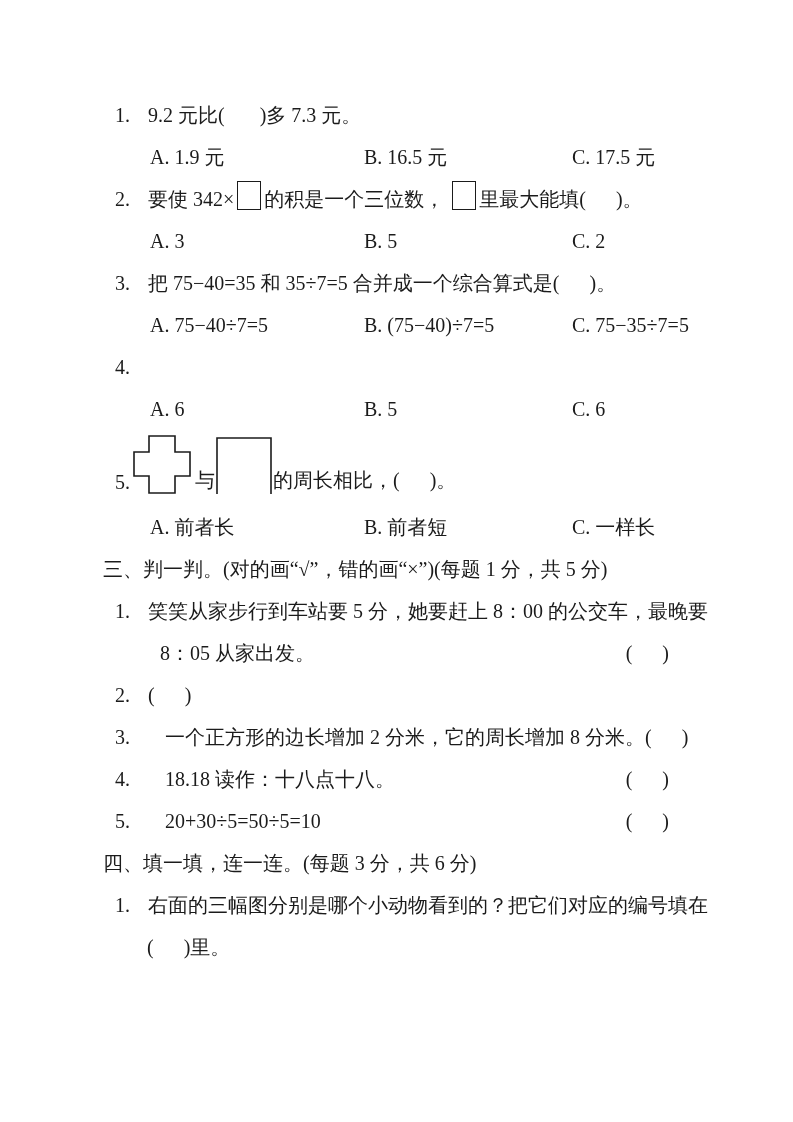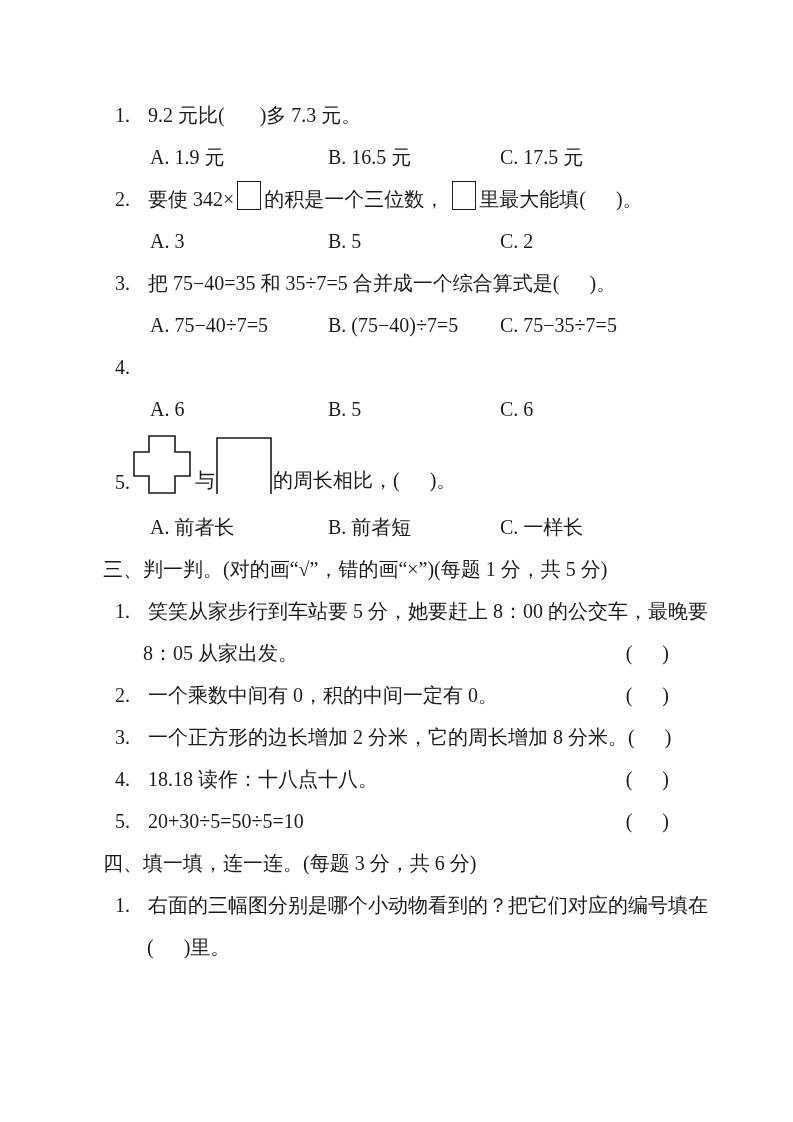"A. 1.9 元" .opt-line { gap: none -> 36px }
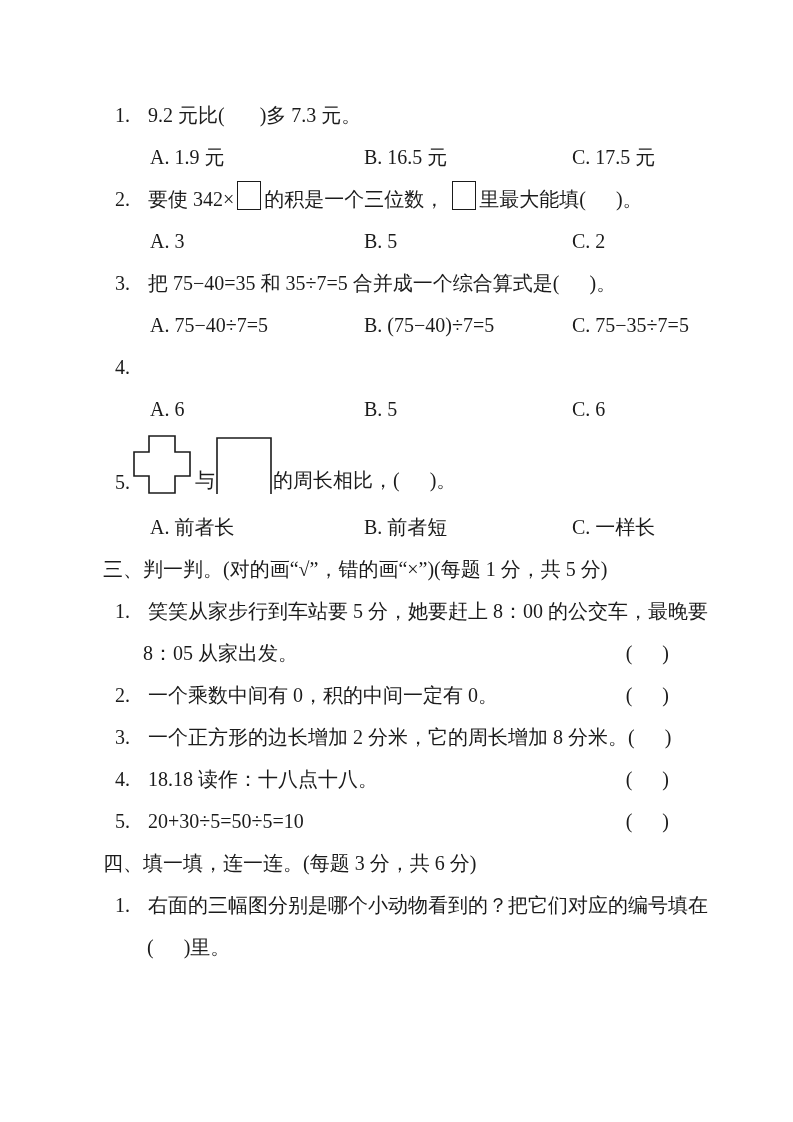"8：05 从家出发。" .judge-row .judge-text { margin-left: none -> 17px }
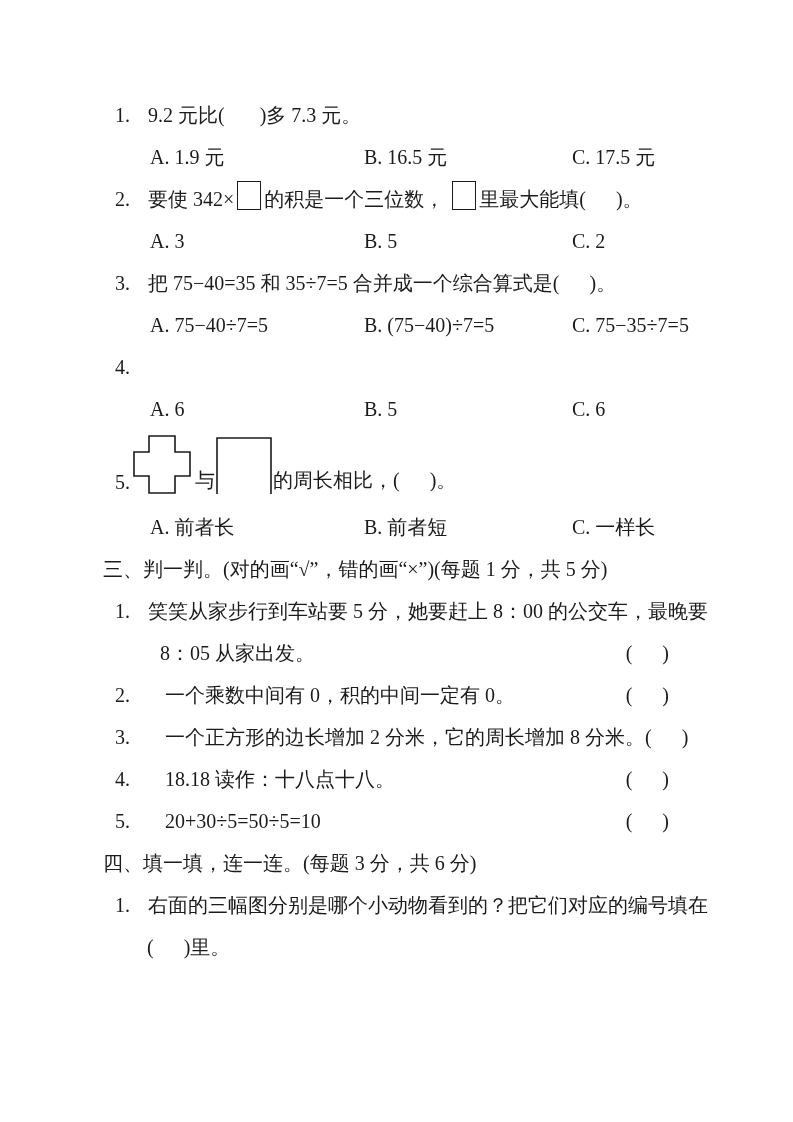"一个乘数中间有 0，积的中间一定有 0。" span.judge-text { html: <span>一个乘数中间有 0，积的中间一定有 0。</span> -> none }
